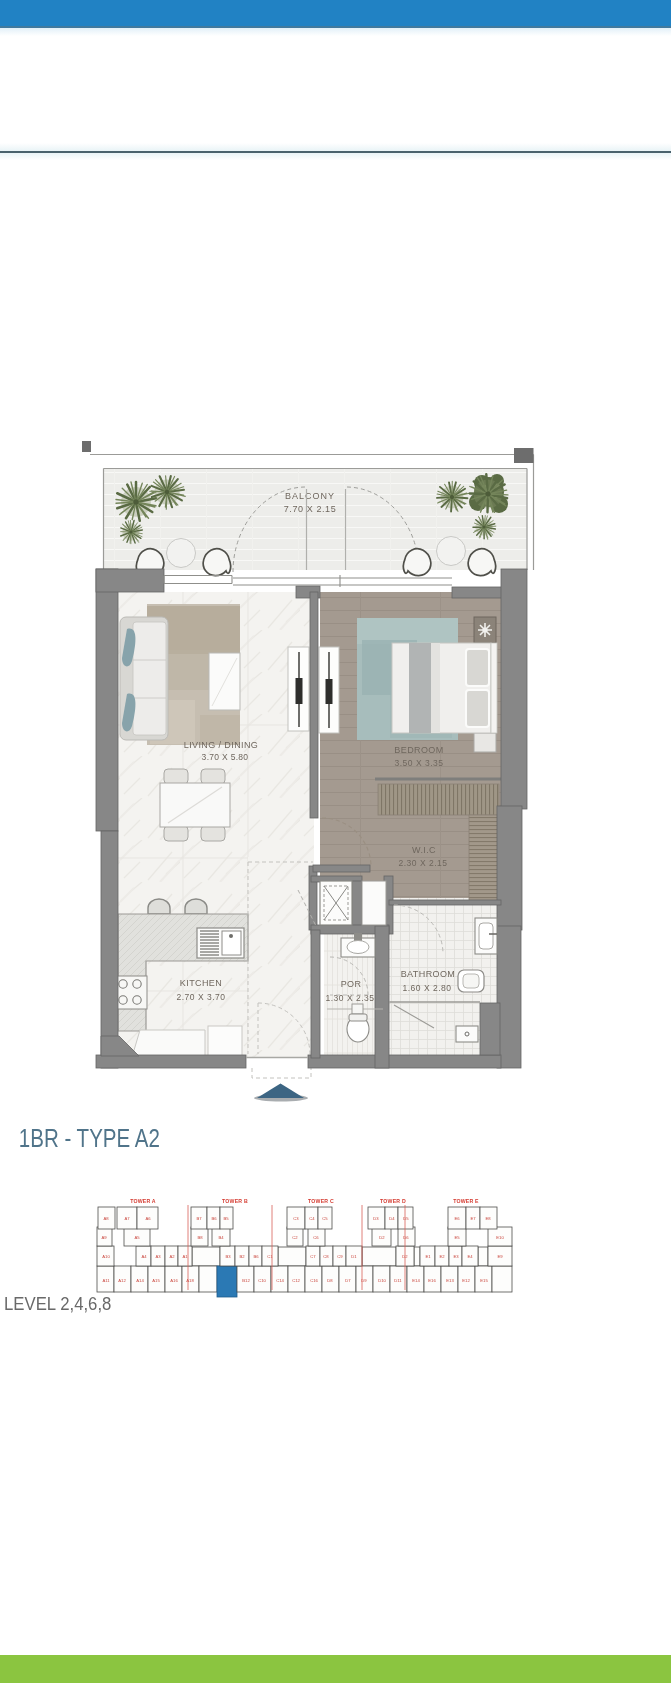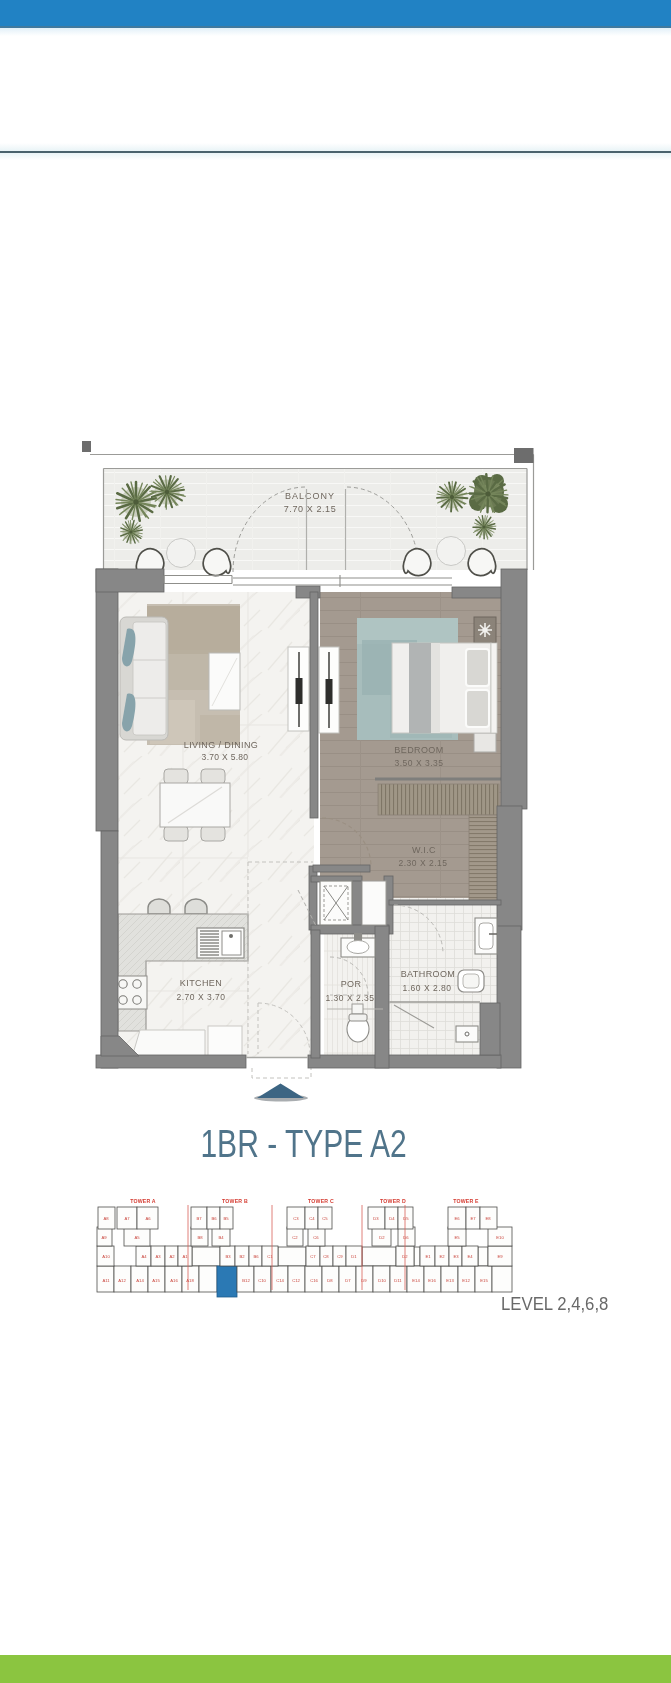"1BR - TYPE A2" #title { font-size: 38px -> 26px; text-align: center -> none }
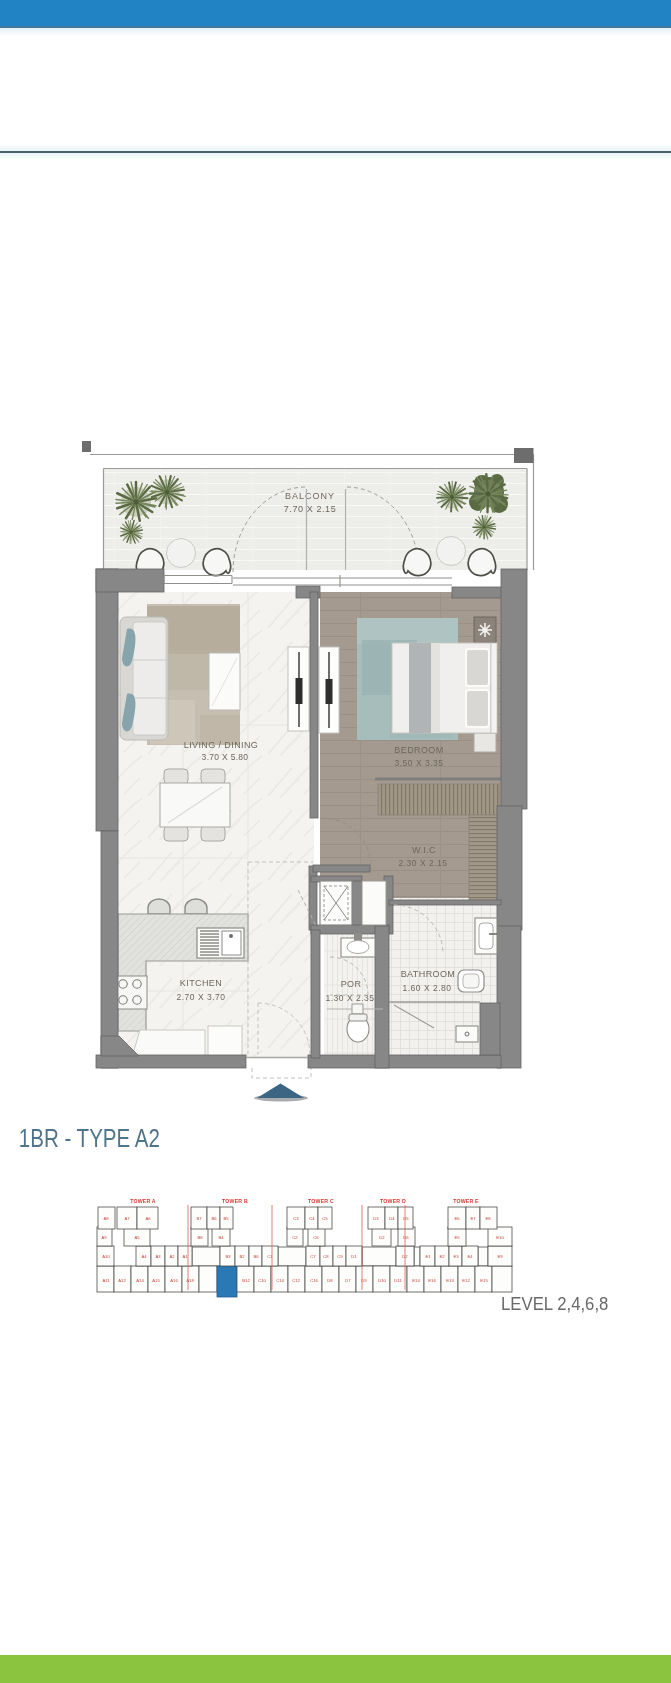"LEVEL 2,4,6,8" #level { text-align: right -> left }
